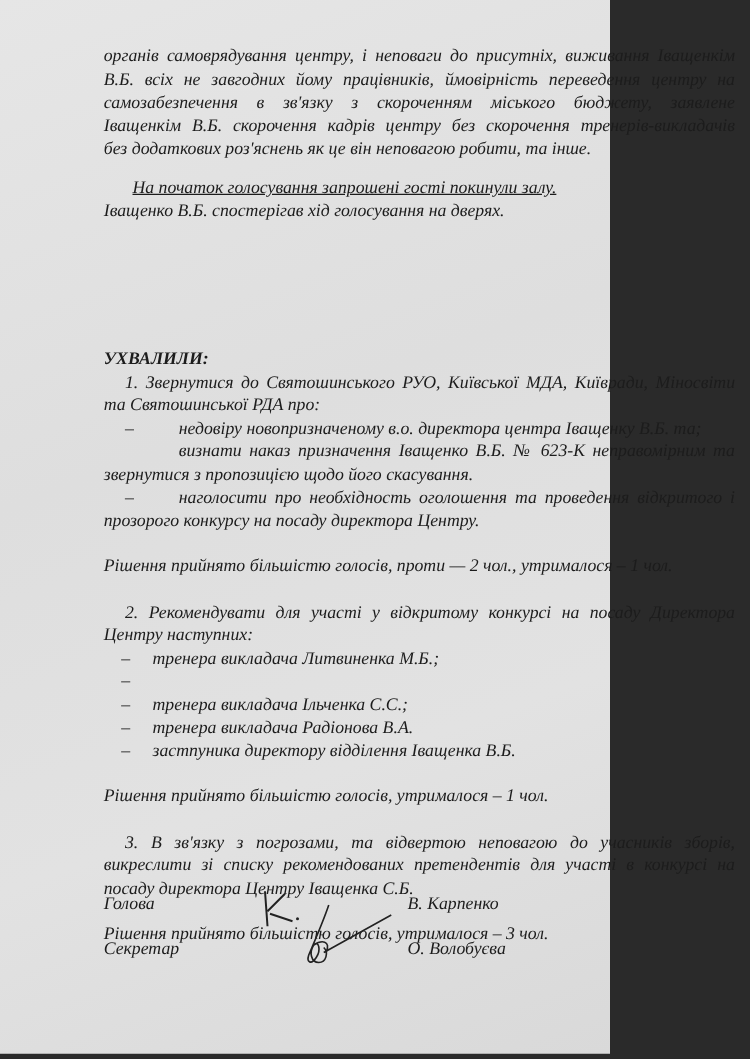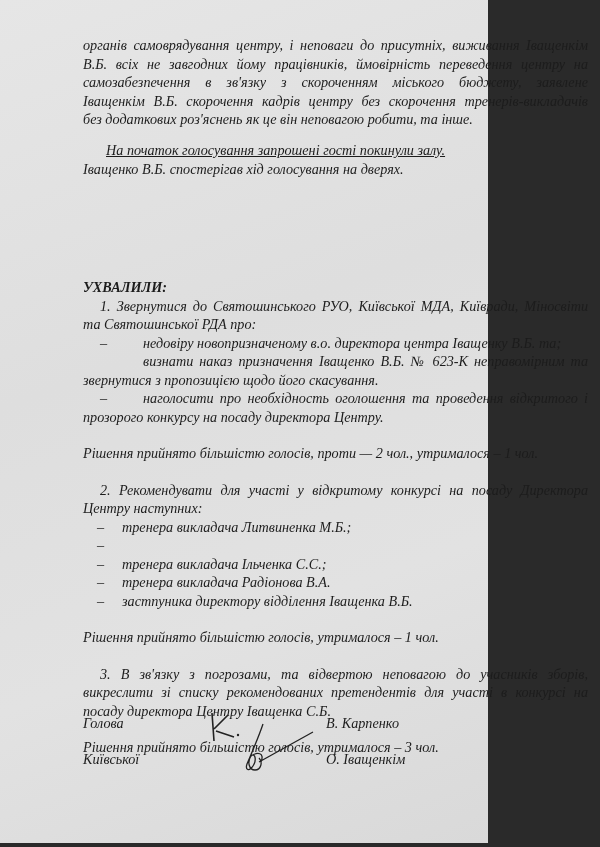"Київської" span.role { text: Київської -> Секретар }
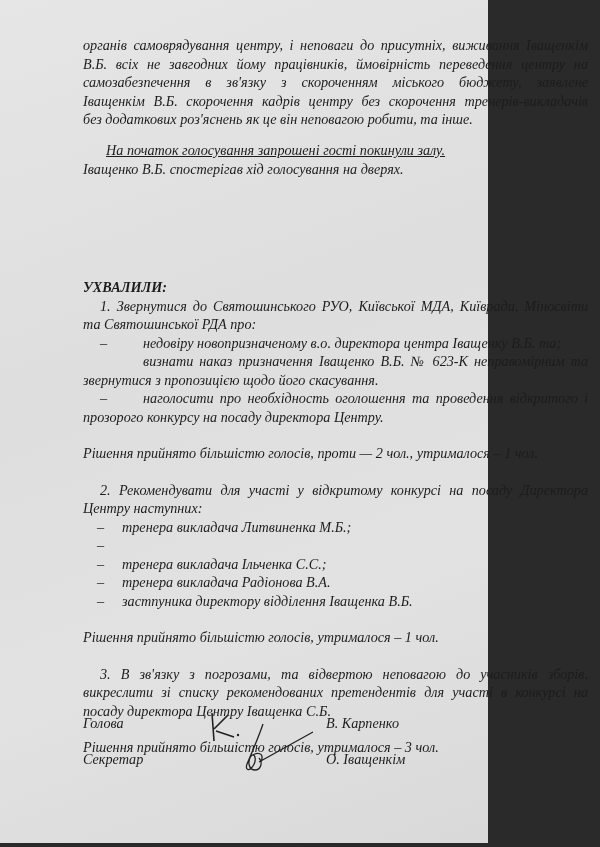"О. Іващенкім" span.name { text: Іващенкім -> Волобуєва }
